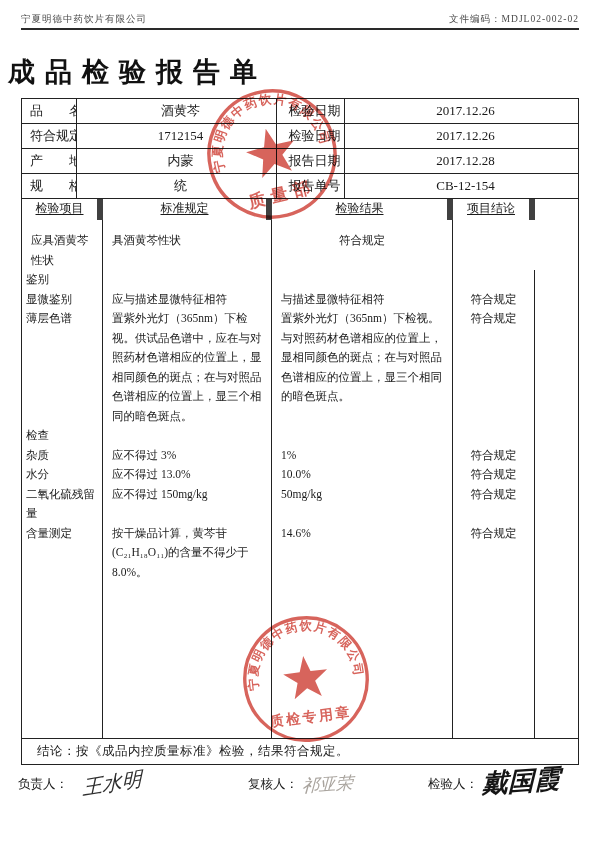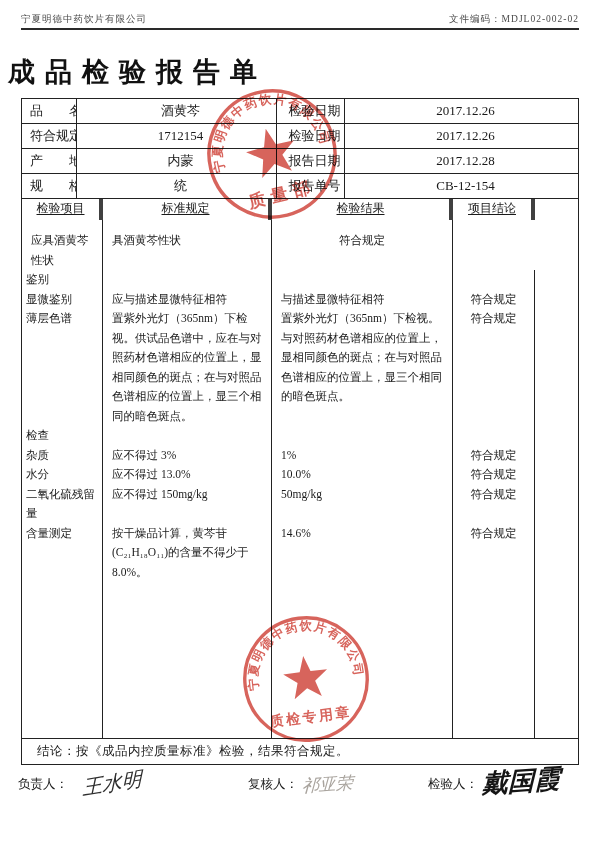"检验项目" .res-header > div { border-right: 4px solid #404040 -> 6px solid #404040 }
